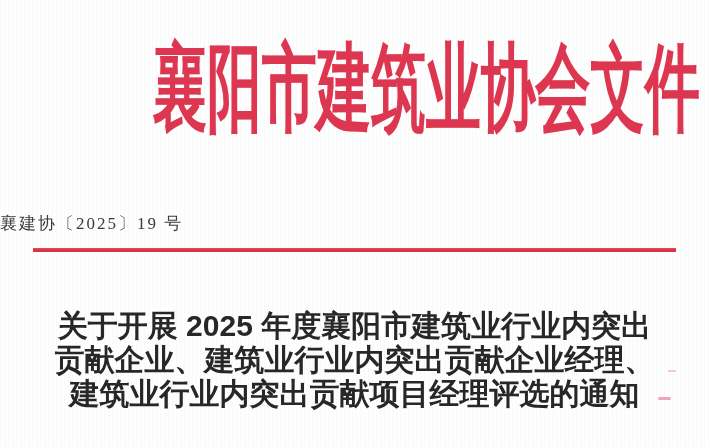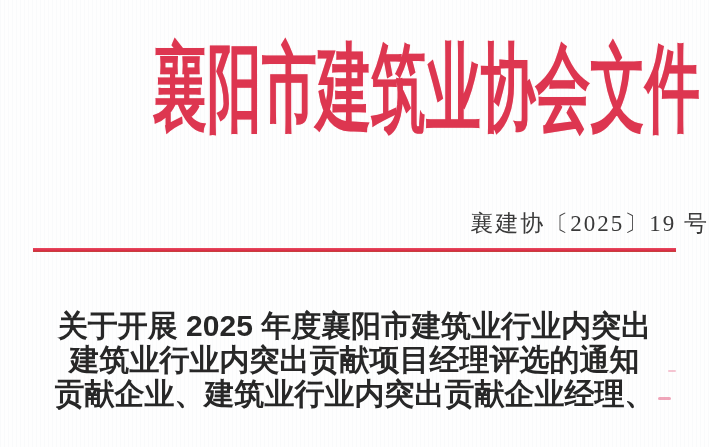"襄建协〔2025〕19 号" .doc-number { font-size: 23px -> 17px; text-align: right -> left }
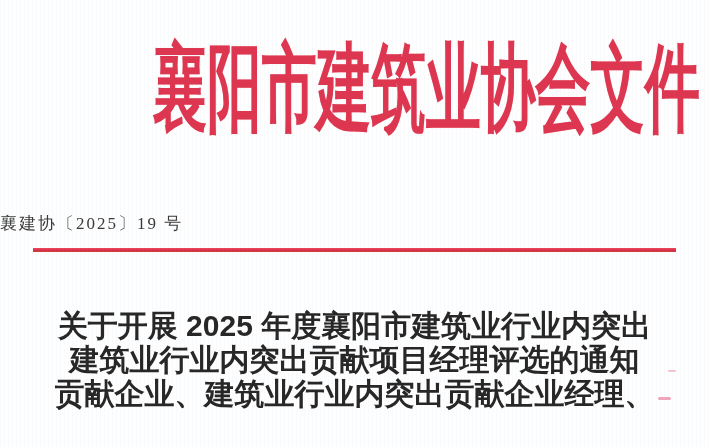"建筑业行业内突出贡献项目经理评选的通知" div.subject-line { order: before "贡献企业、建筑业行业内突出贡献企业经理、" -> after "贡献企业、建筑业行业内突出贡献企业经理、" }
